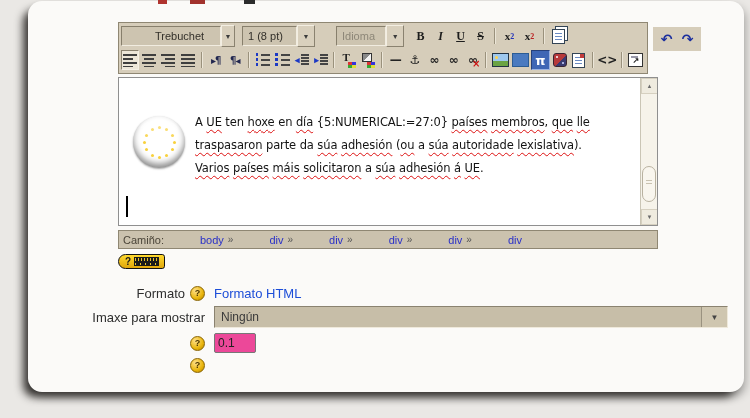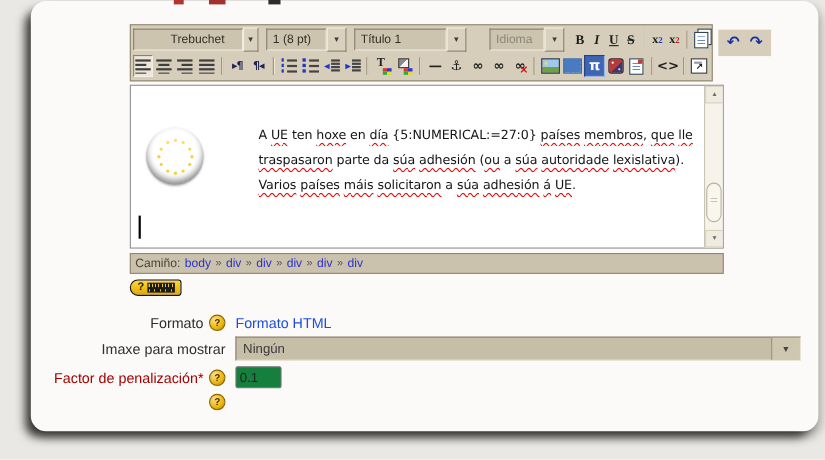"Título 1" span.combo { html: <span> <span>Título 1</span> <span>▼</span> </span> -> none }
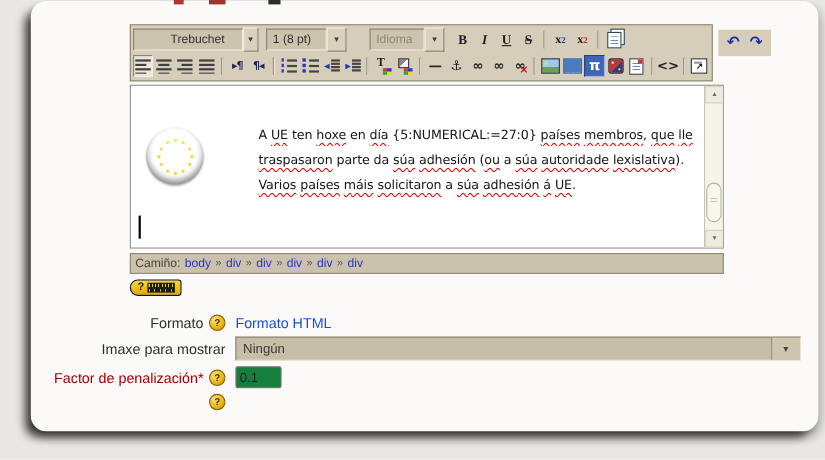"A UE ten hoxe en" .ed-text { margin-left: 40px -> none }
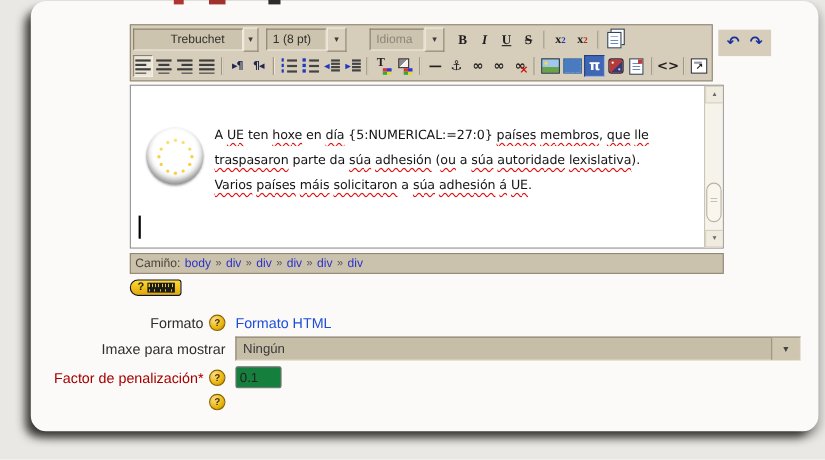"body" .plink { margin-left: none -> 32px }
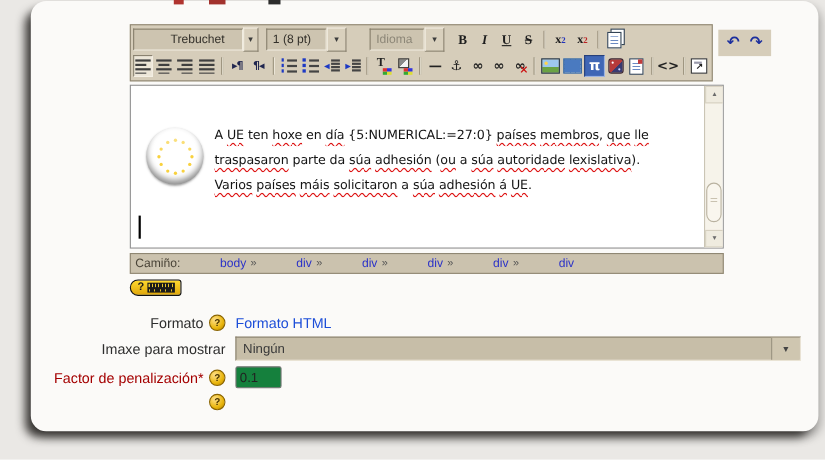"Factor de penalización*" span { html: <span>Factor de penalización*</span> -> none }
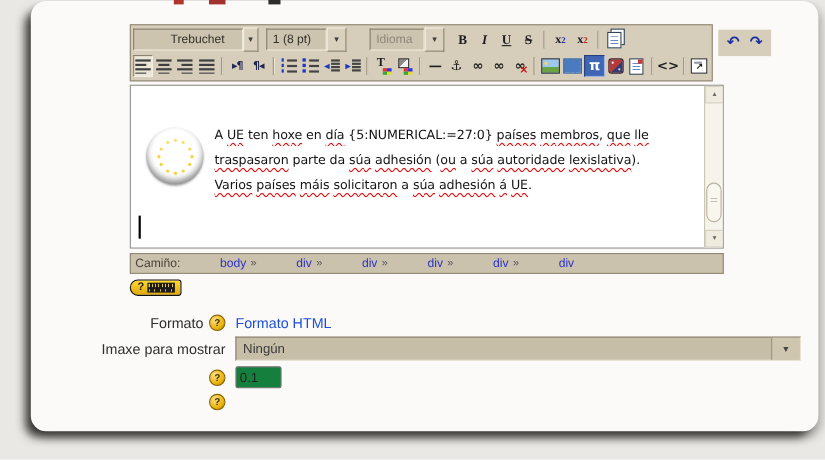"0.1" .tinput { background: #15803d -> #ec4899 }
